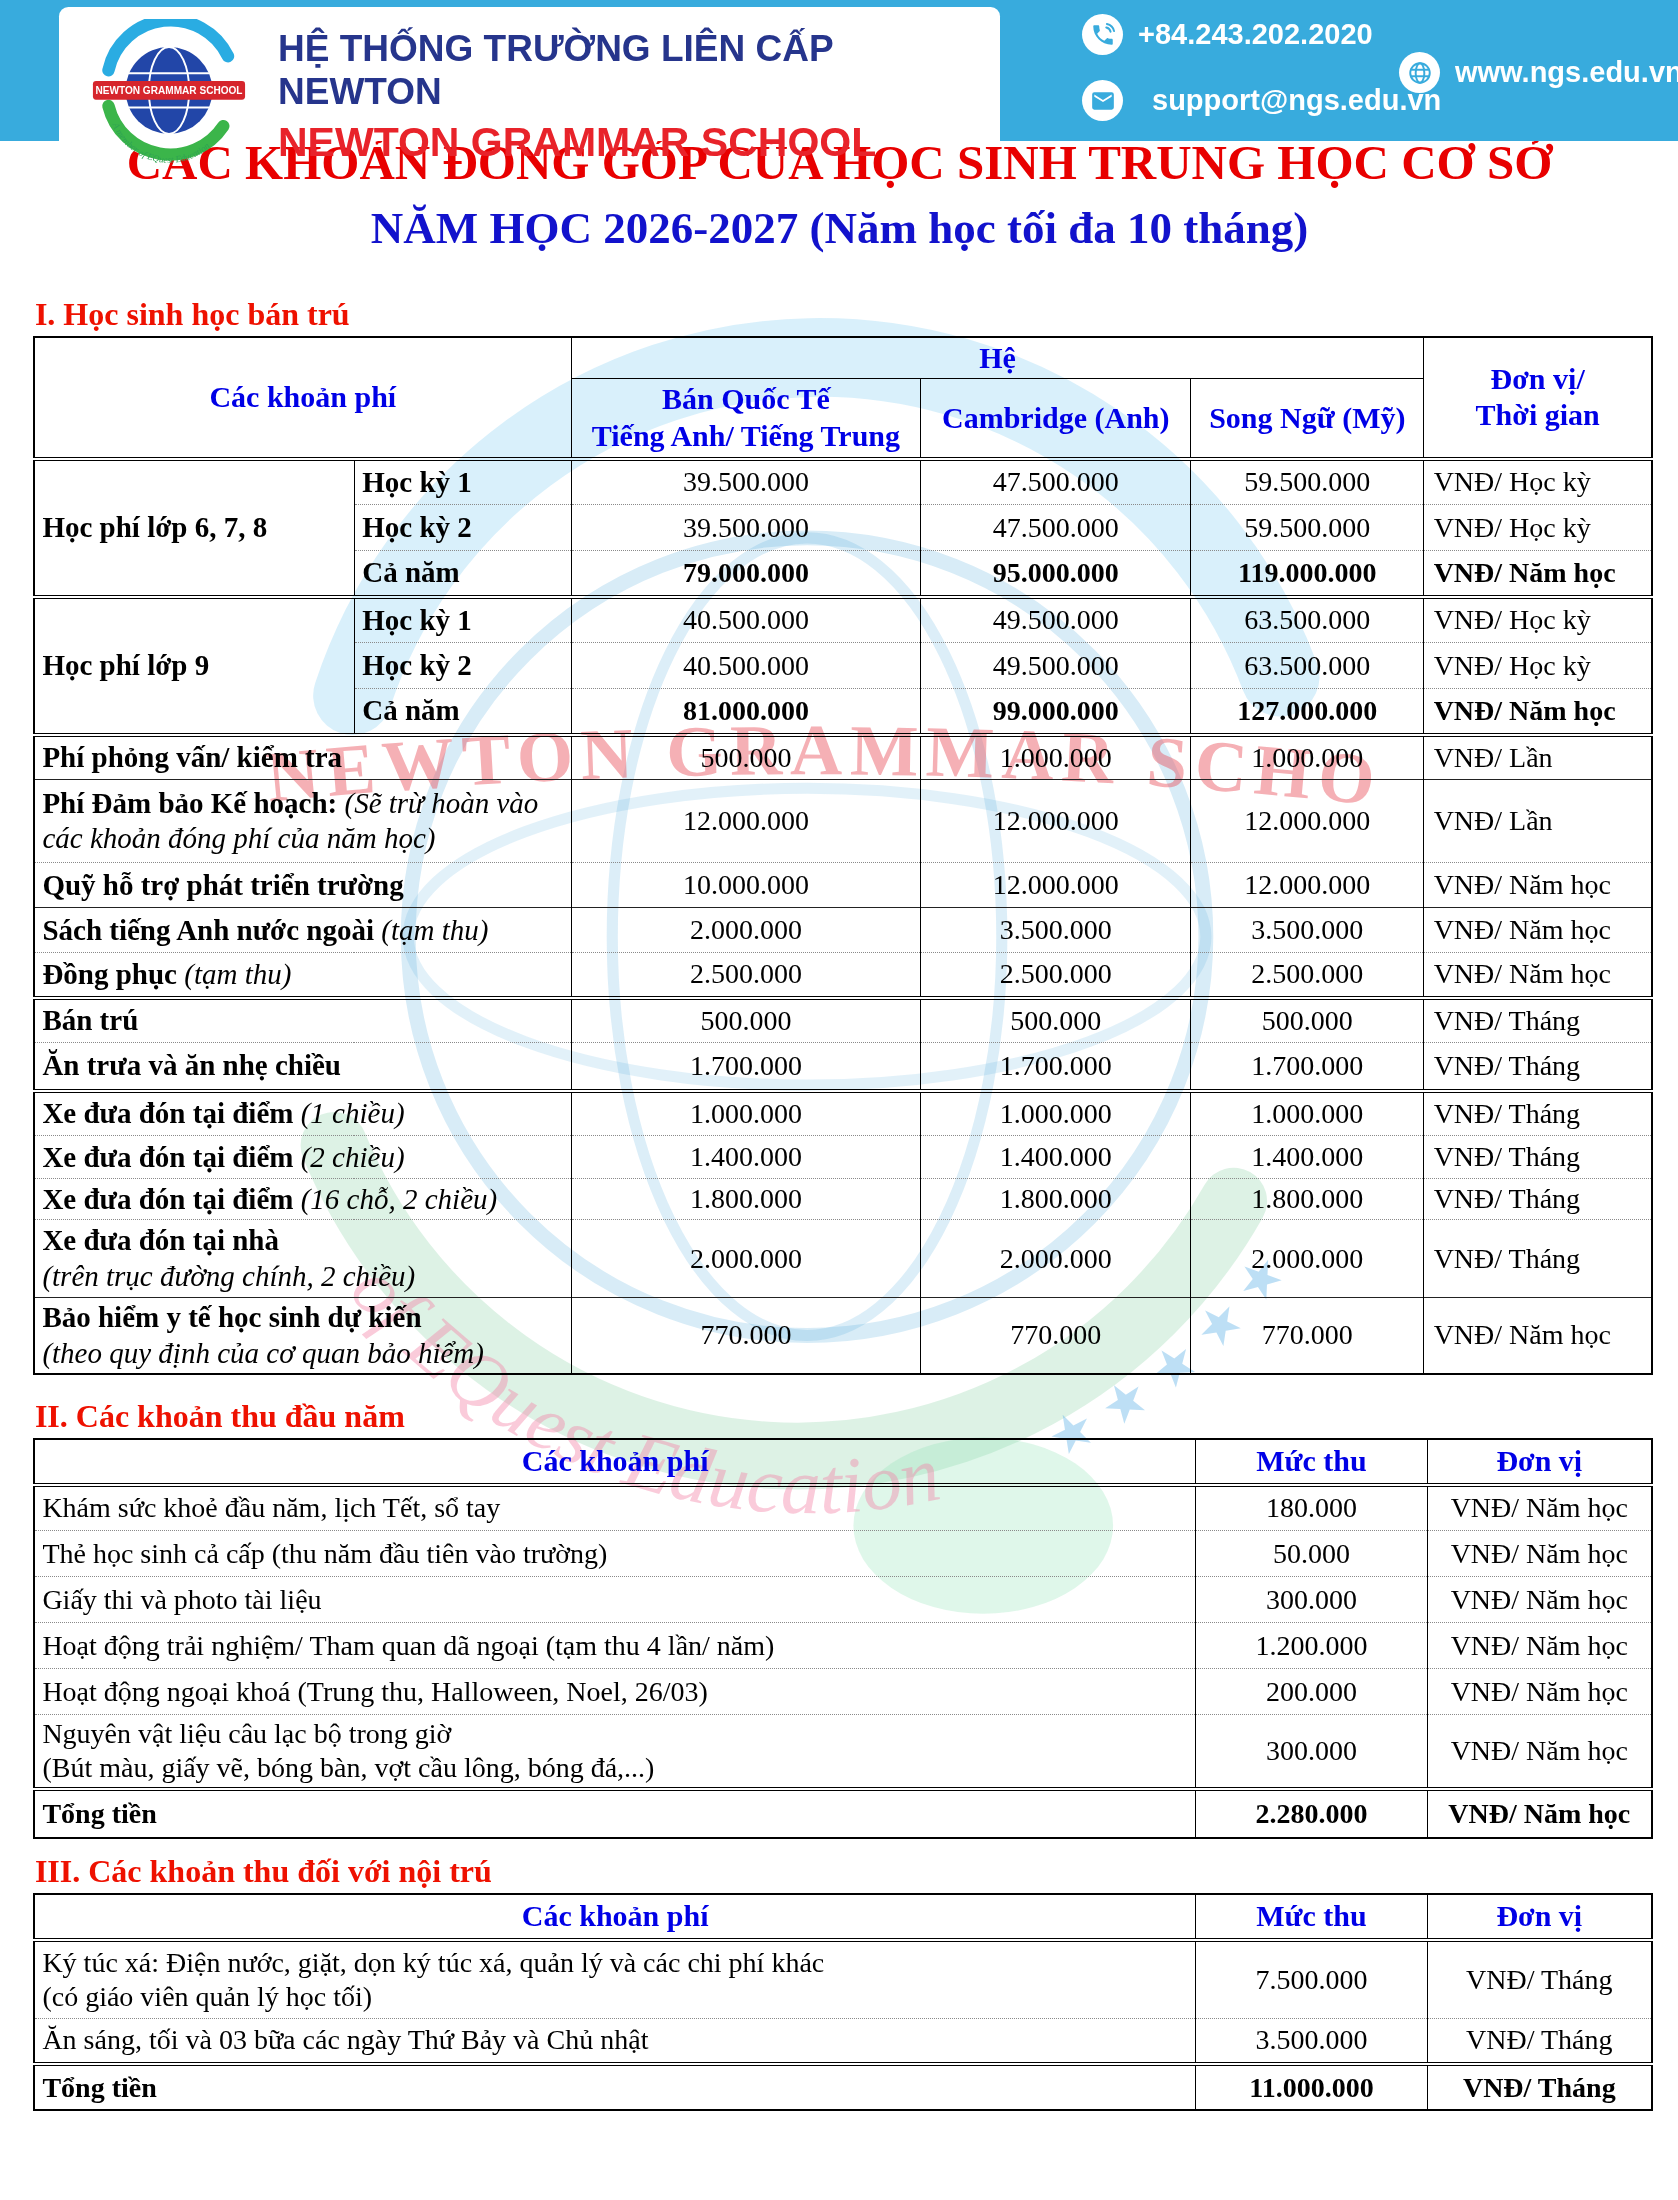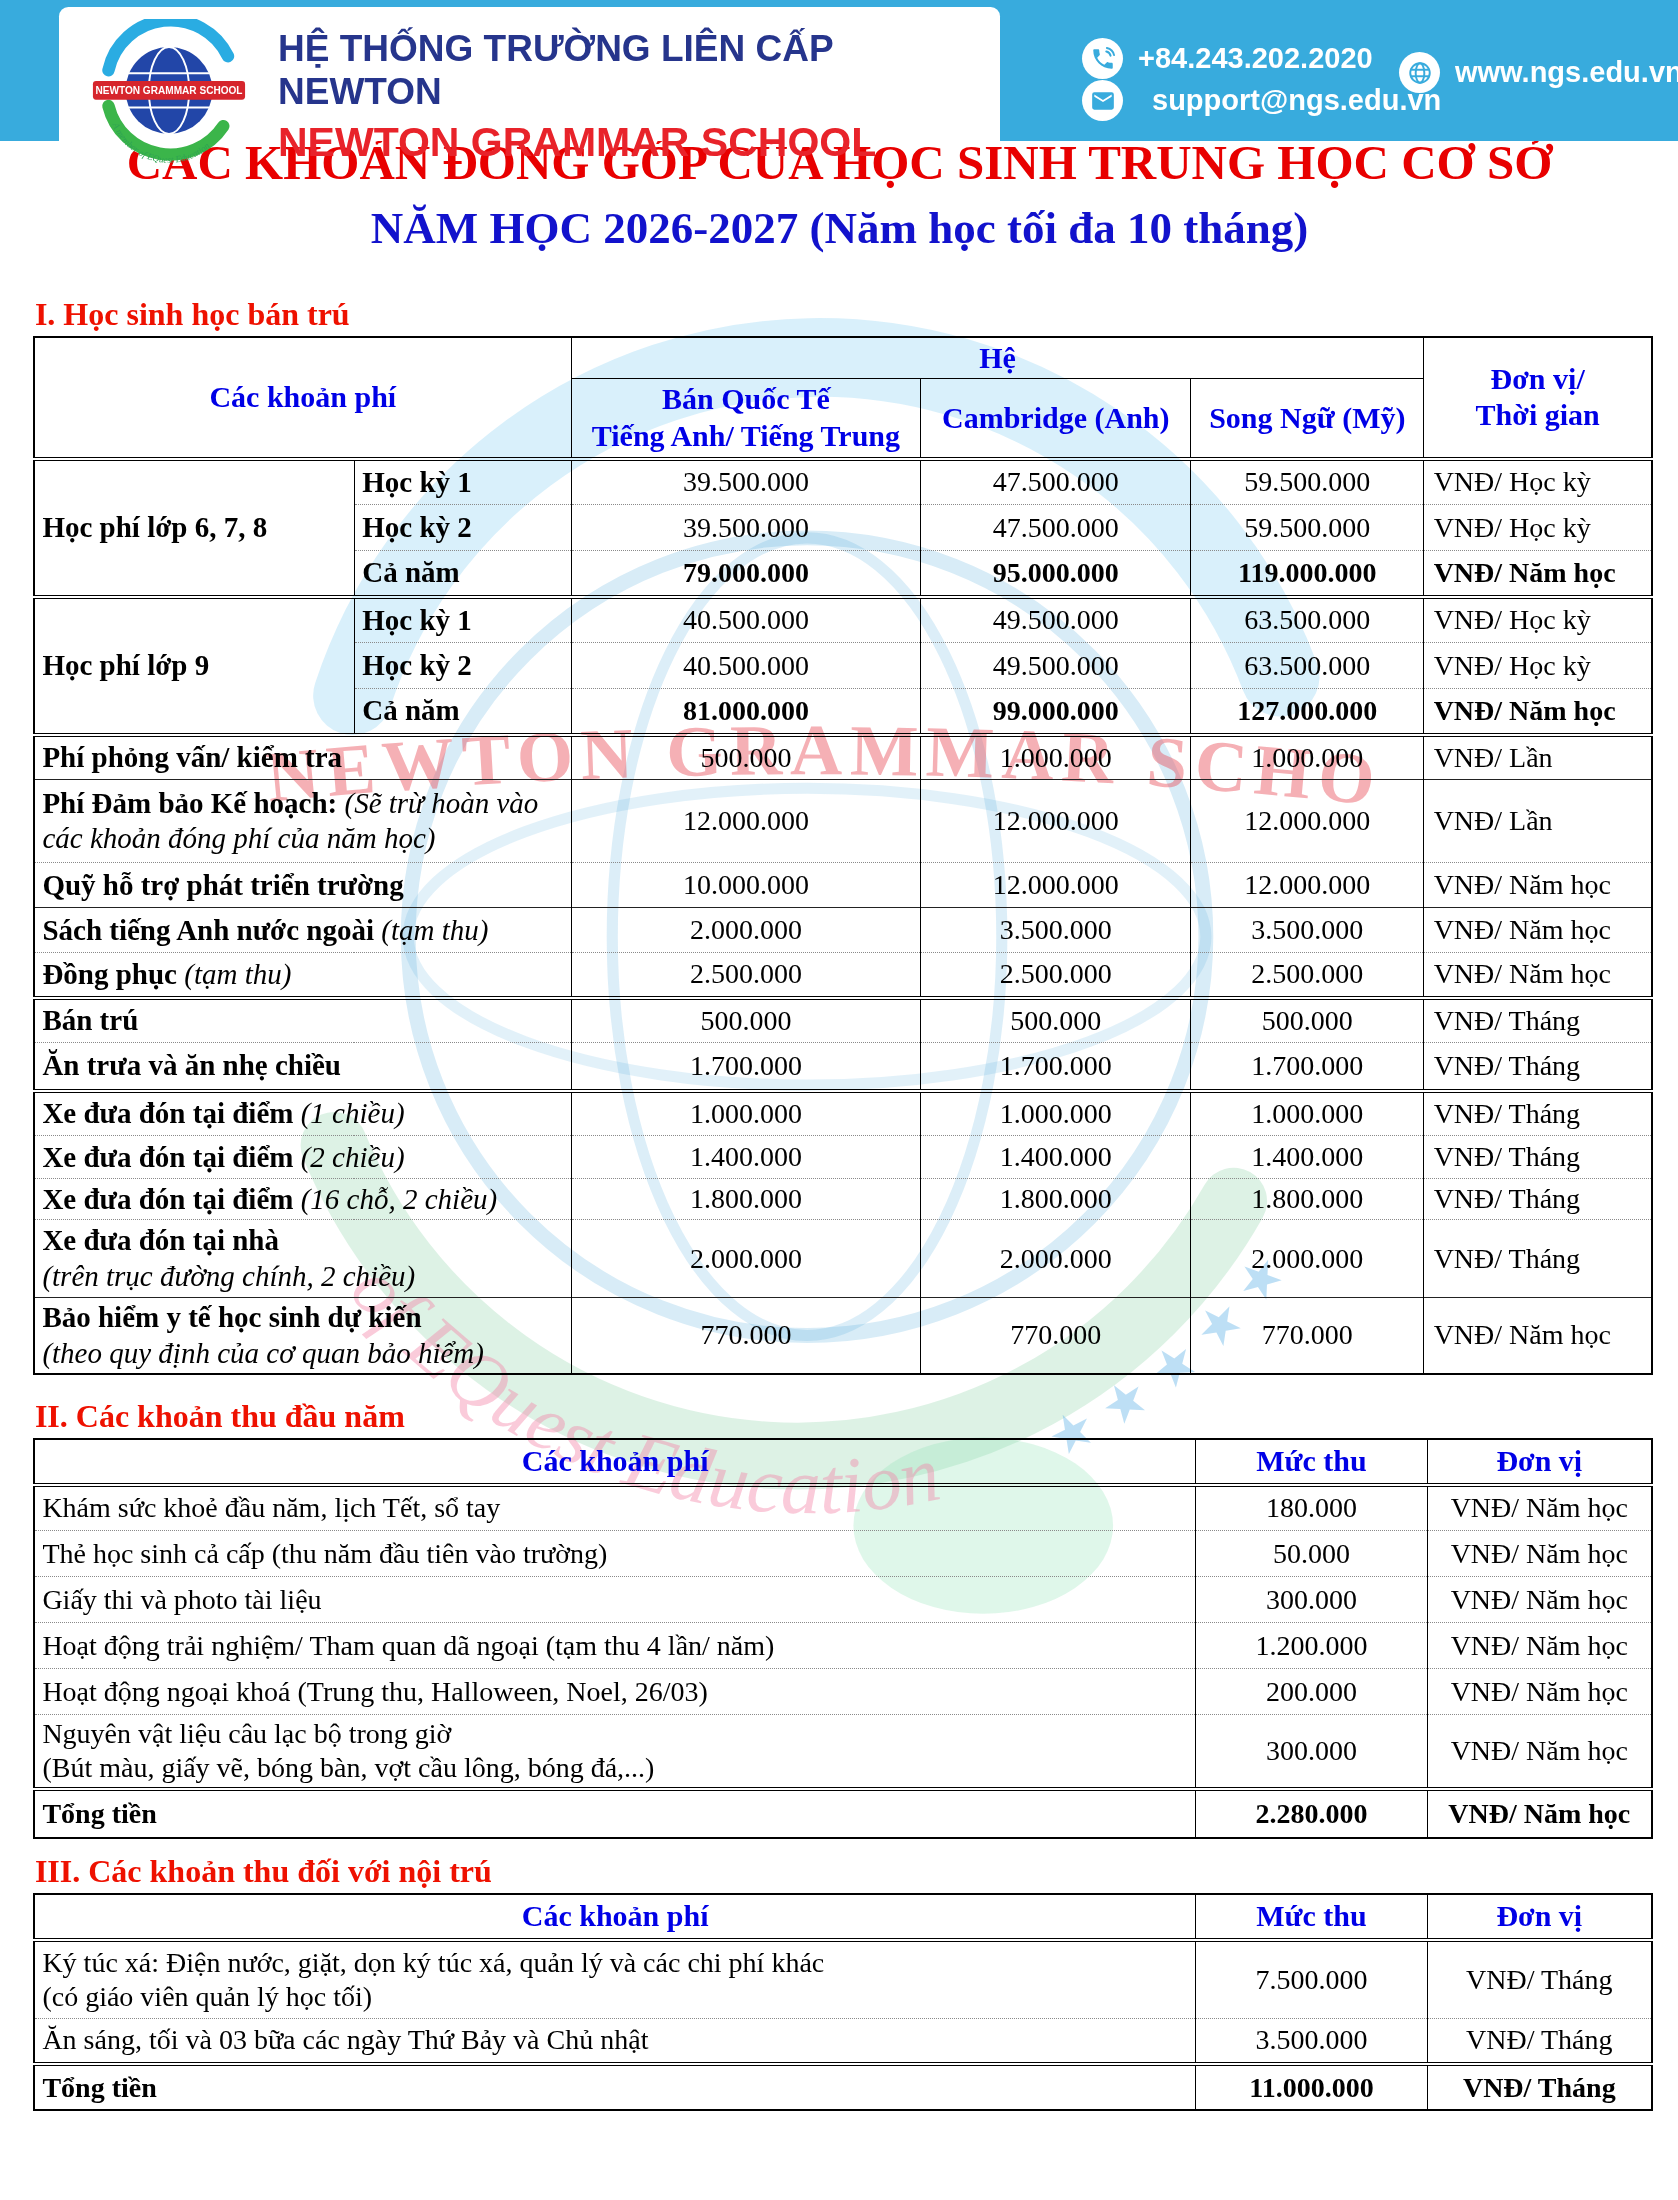"+84.243.202.2020" .c-phone { top: 38px -> 14px }
